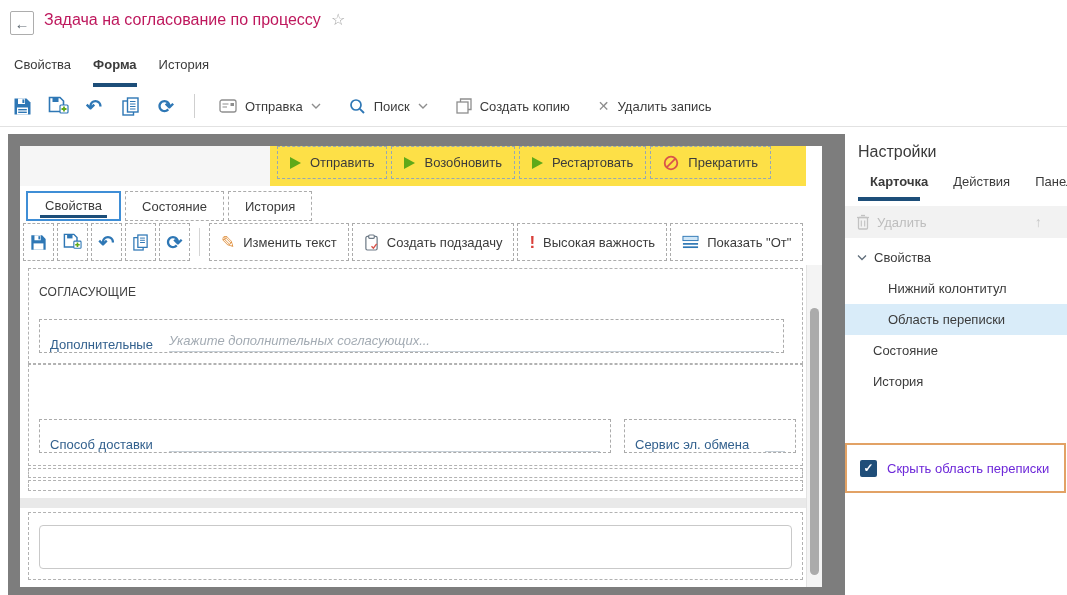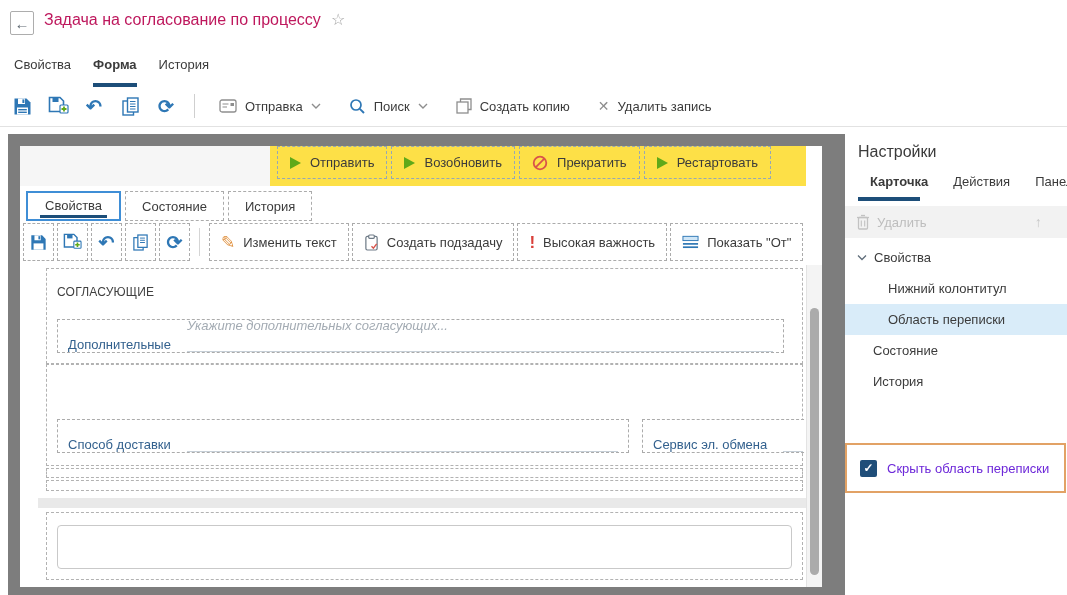"Прекратить" button.action-btn { order: before "Рестартовать" -> after "Рестартовать" }
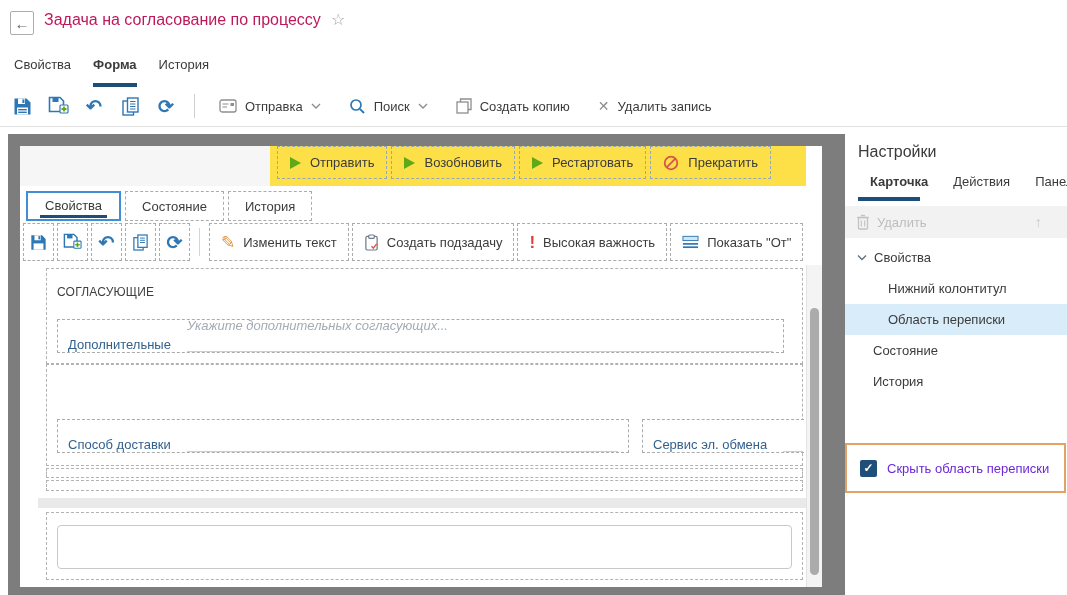"СОГЛАСУЮЩИЕ" .formarea { margin-left: 18px -> none }
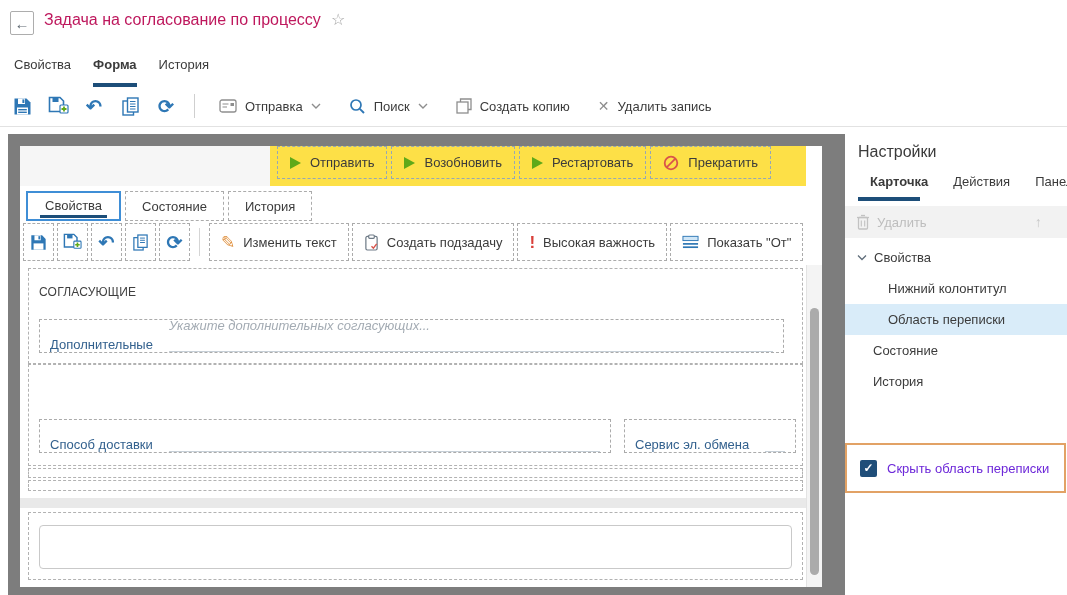"Укажите дополнительных согласующих..." .fline { padding-bottom: 18px -> 3px }
